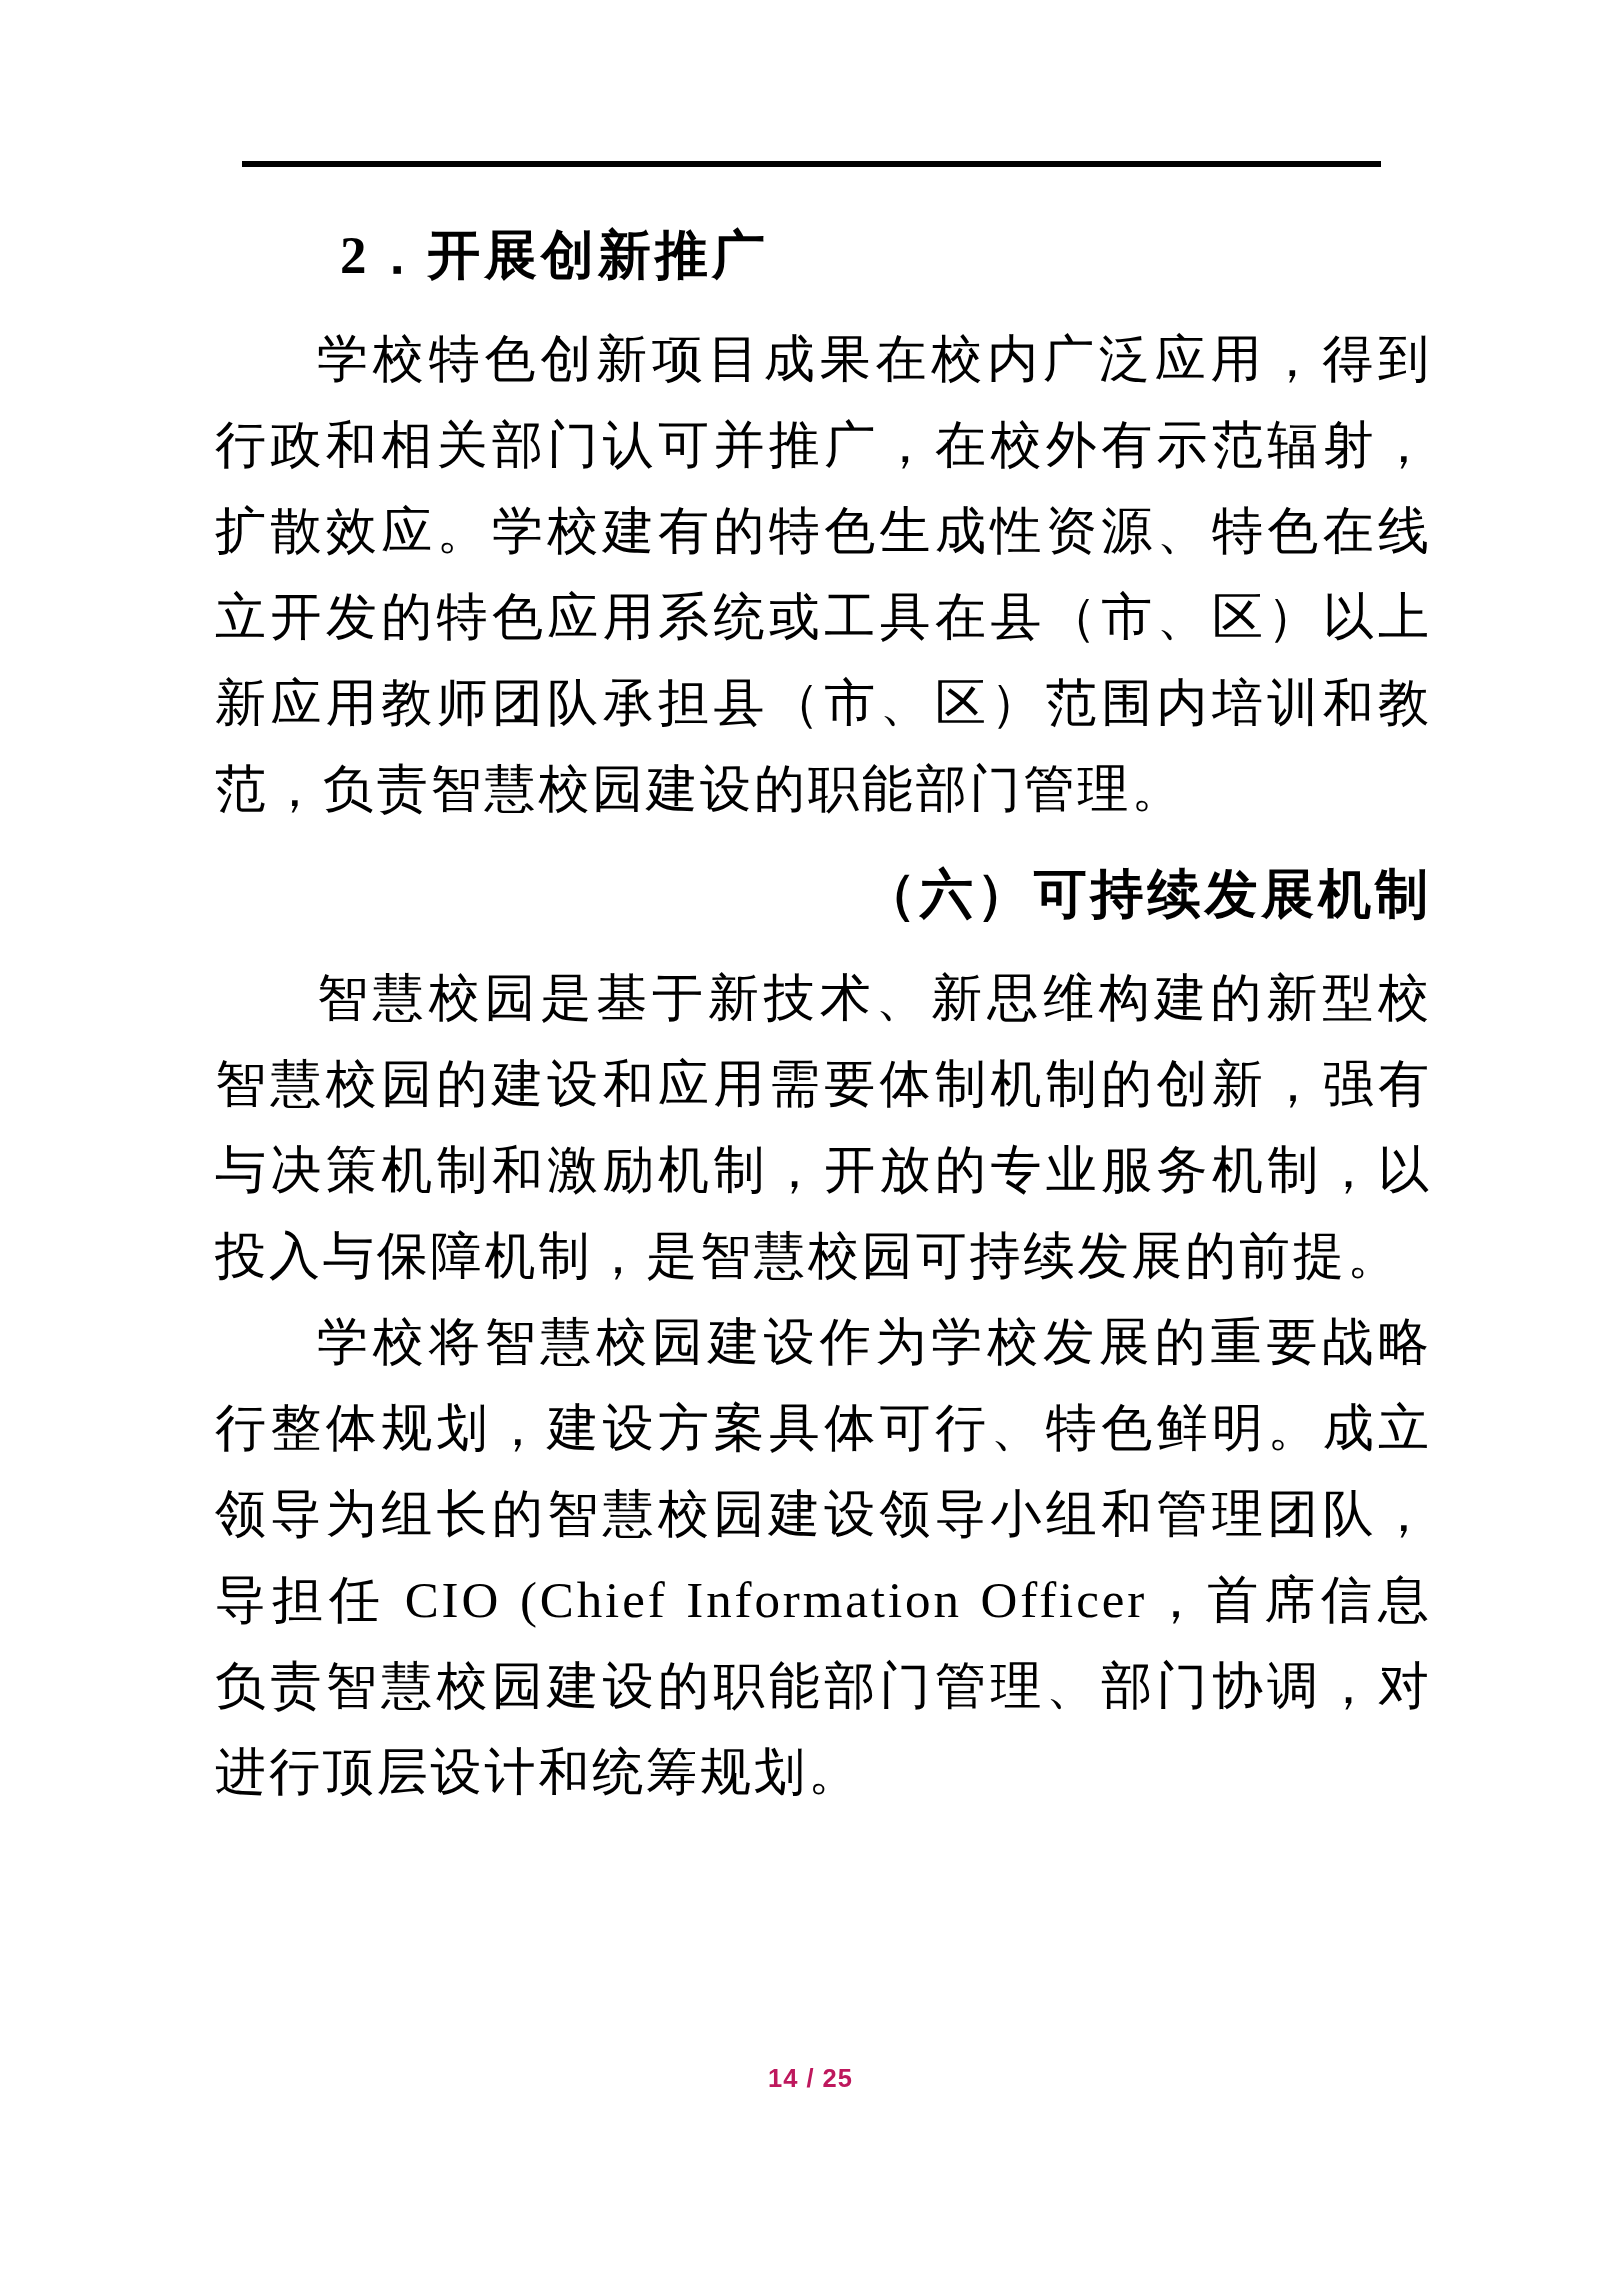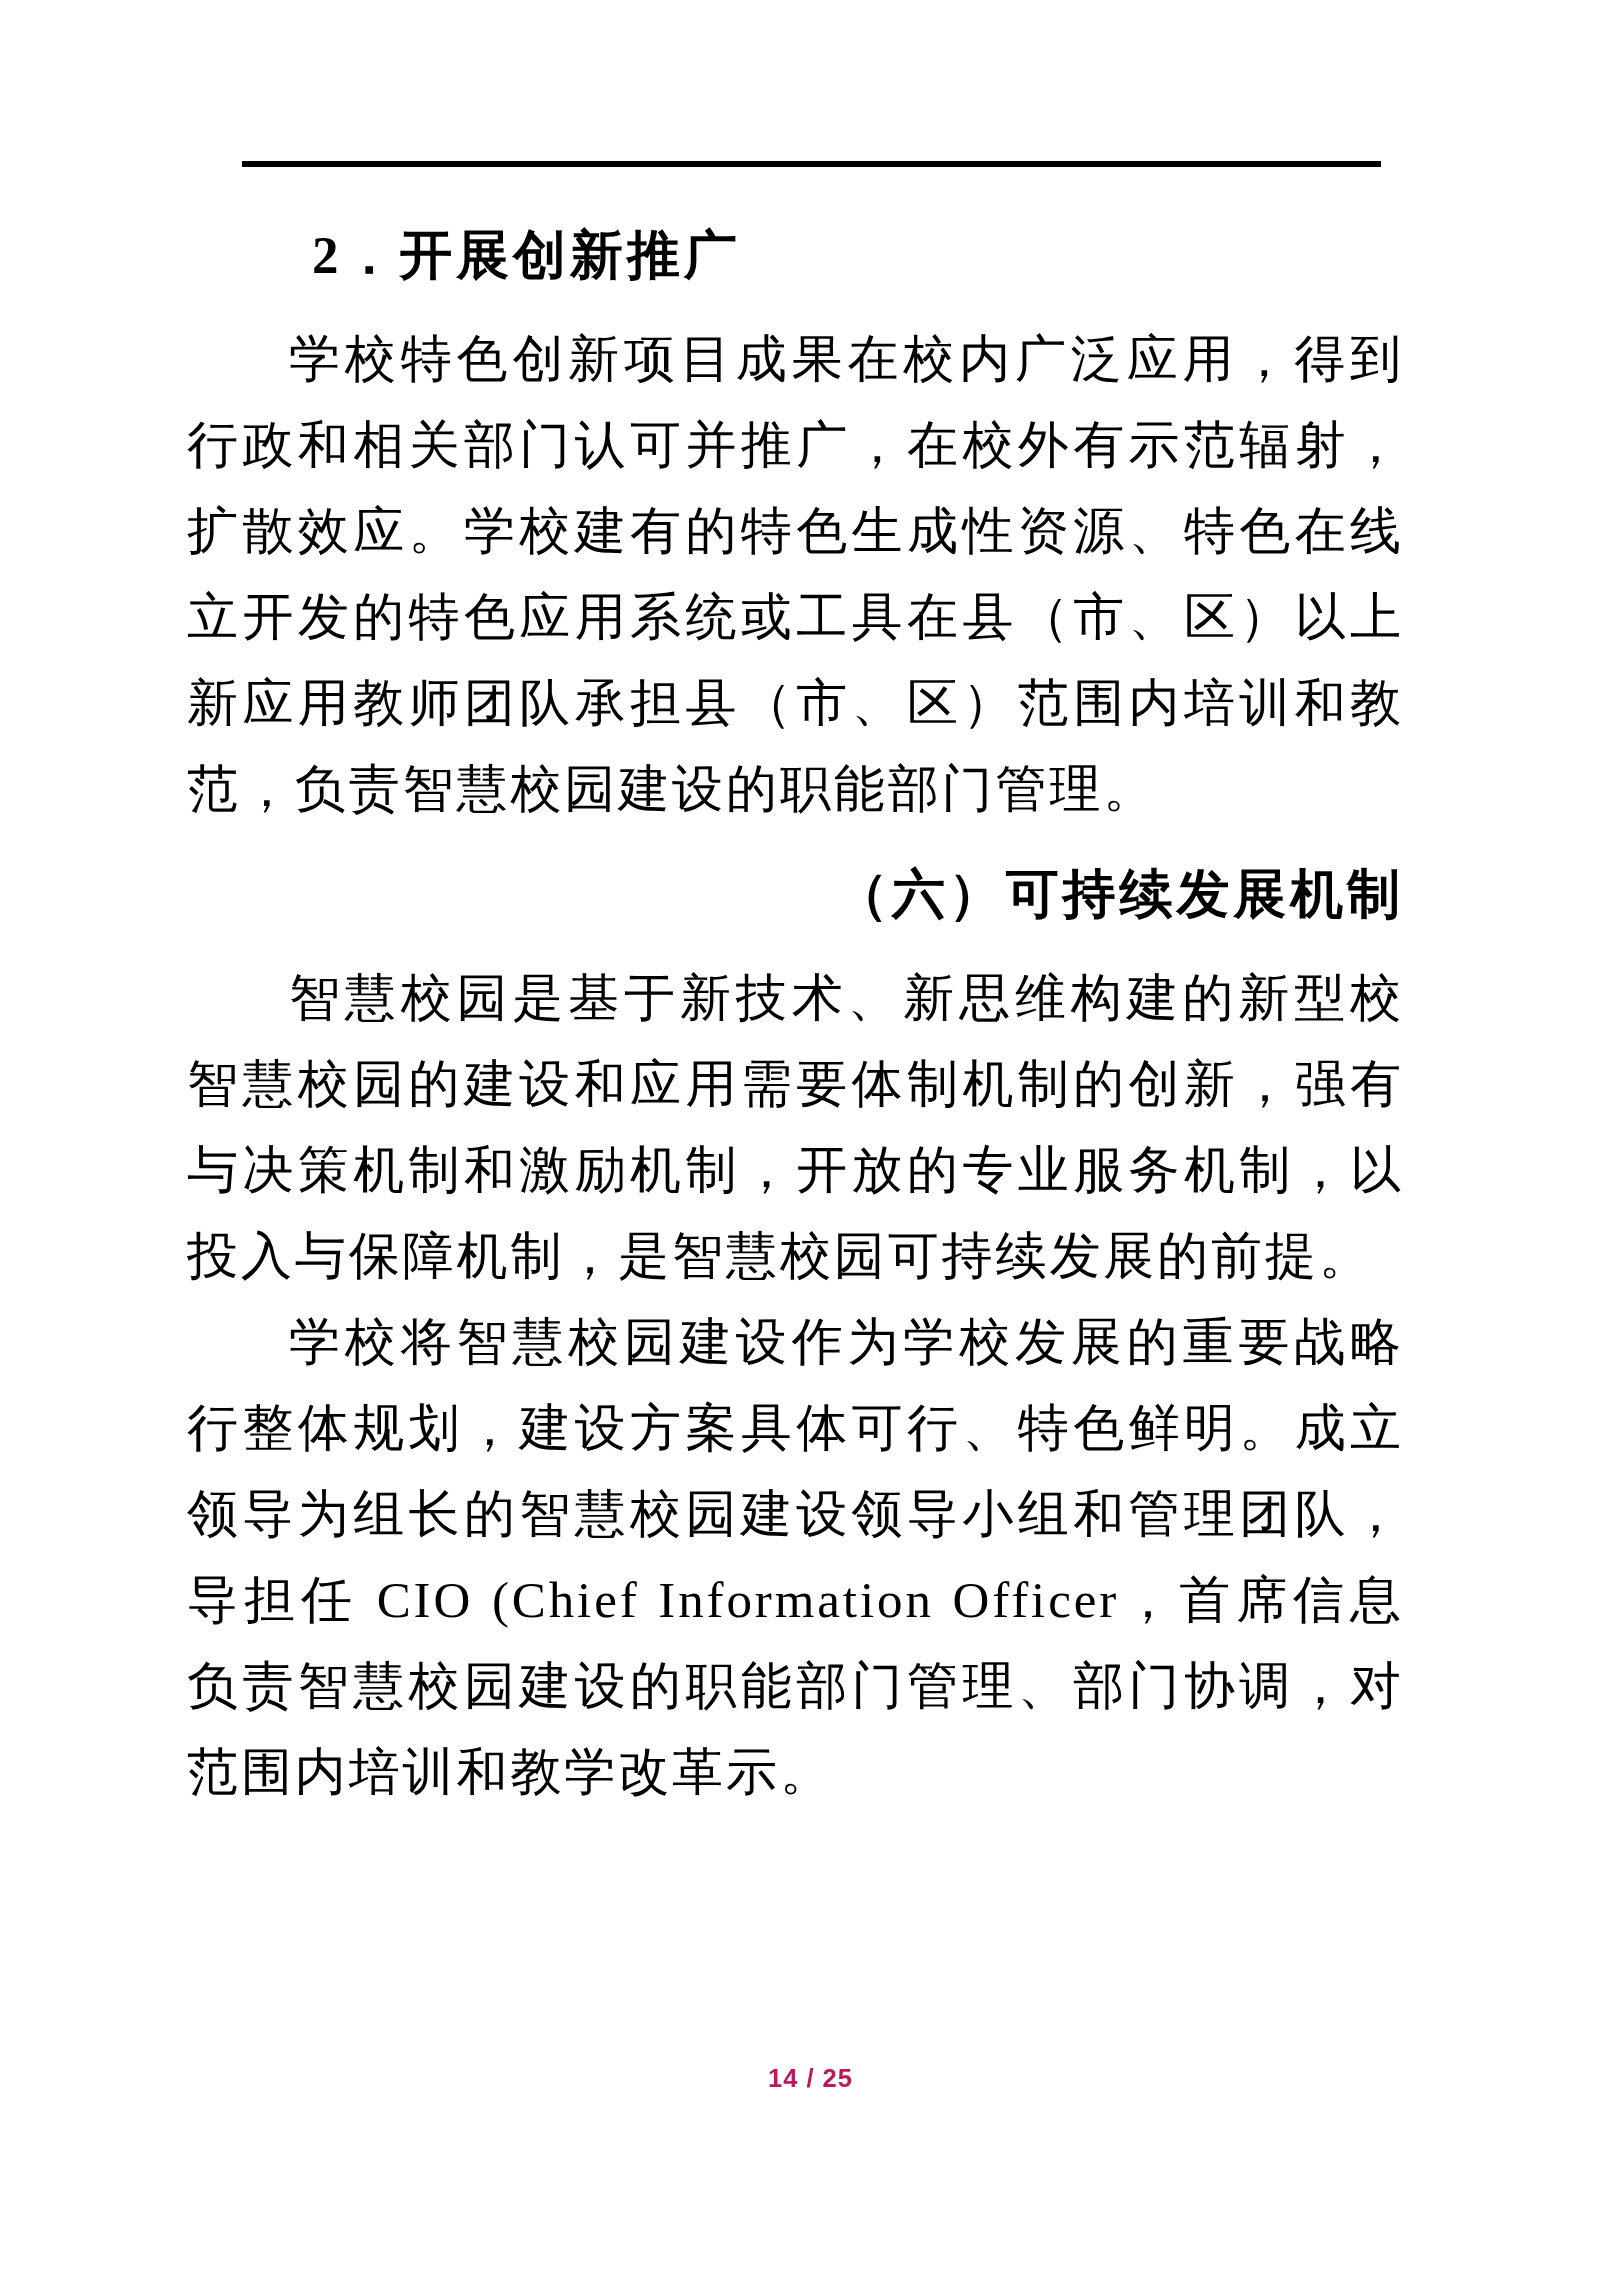"2．开展创新推广" .content { left: 187px -> 215px }
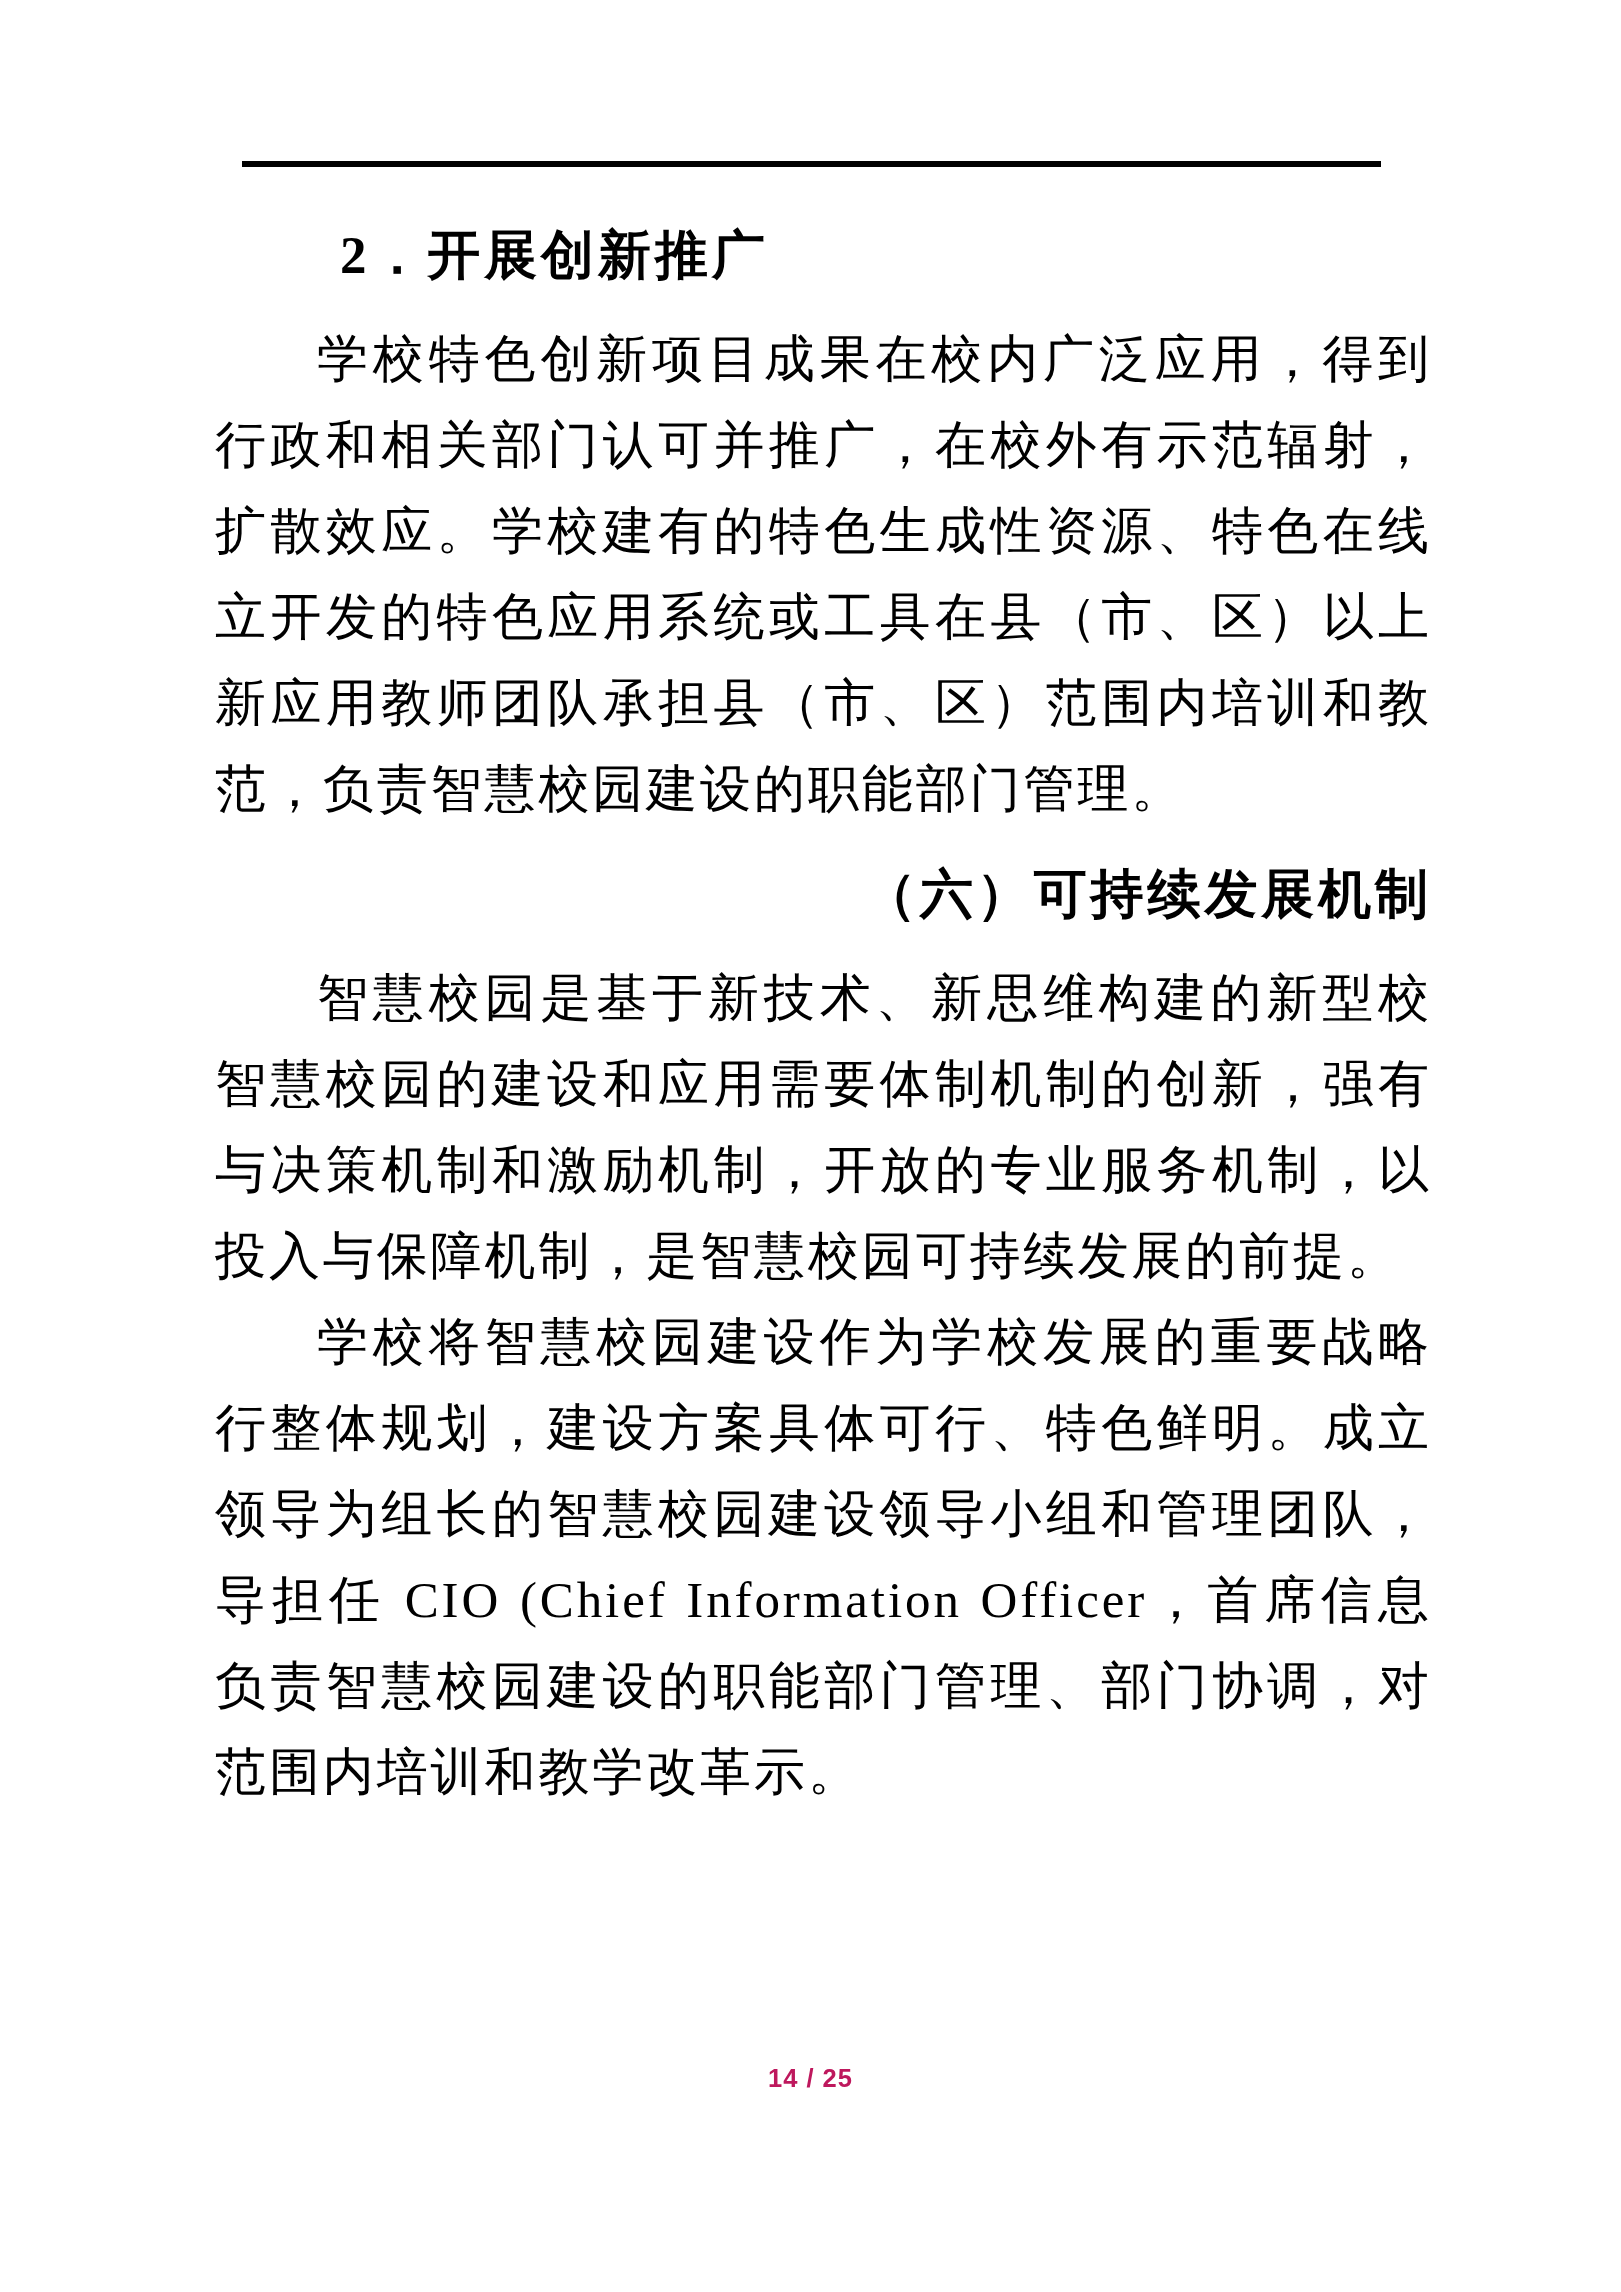"范围内培训和教学改革示。" div.line { text: 范围内培训和教学改革示 -> 进行顶层设计和统筹规划 }
